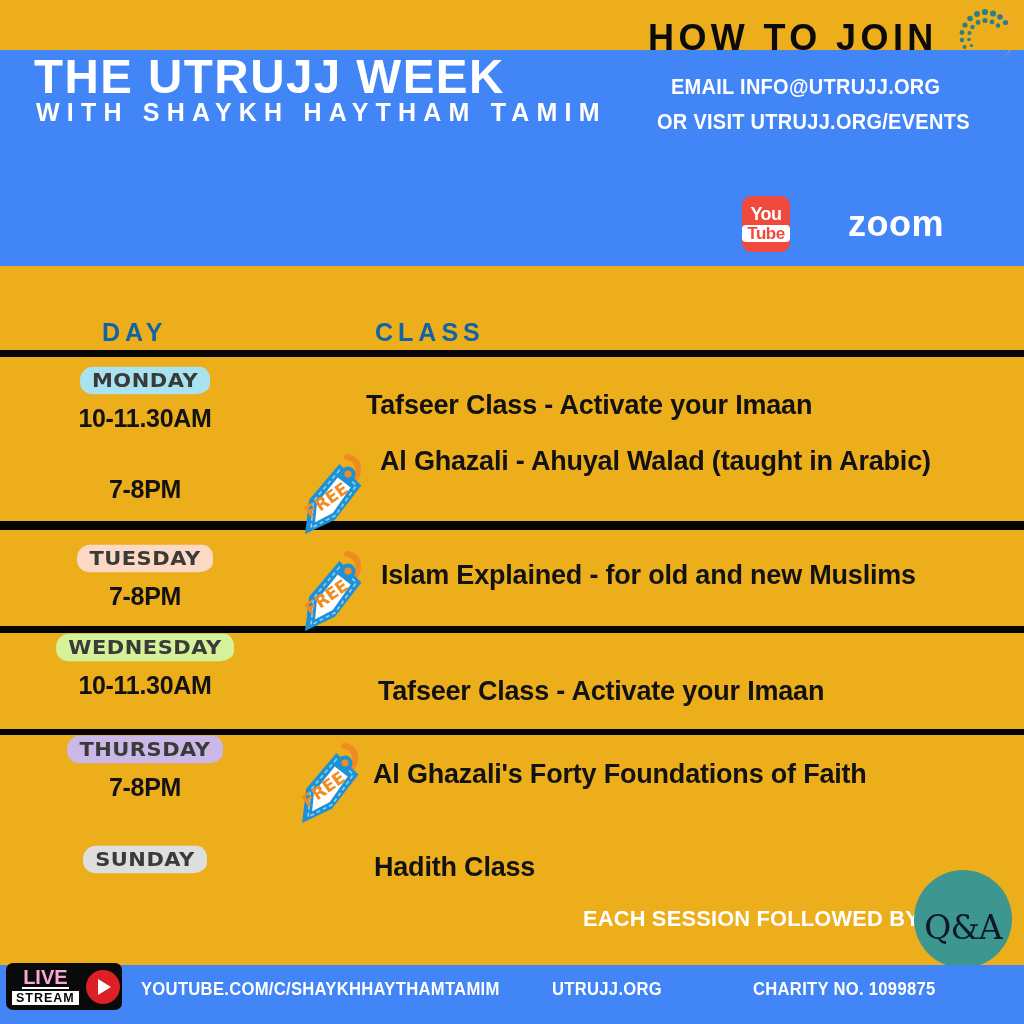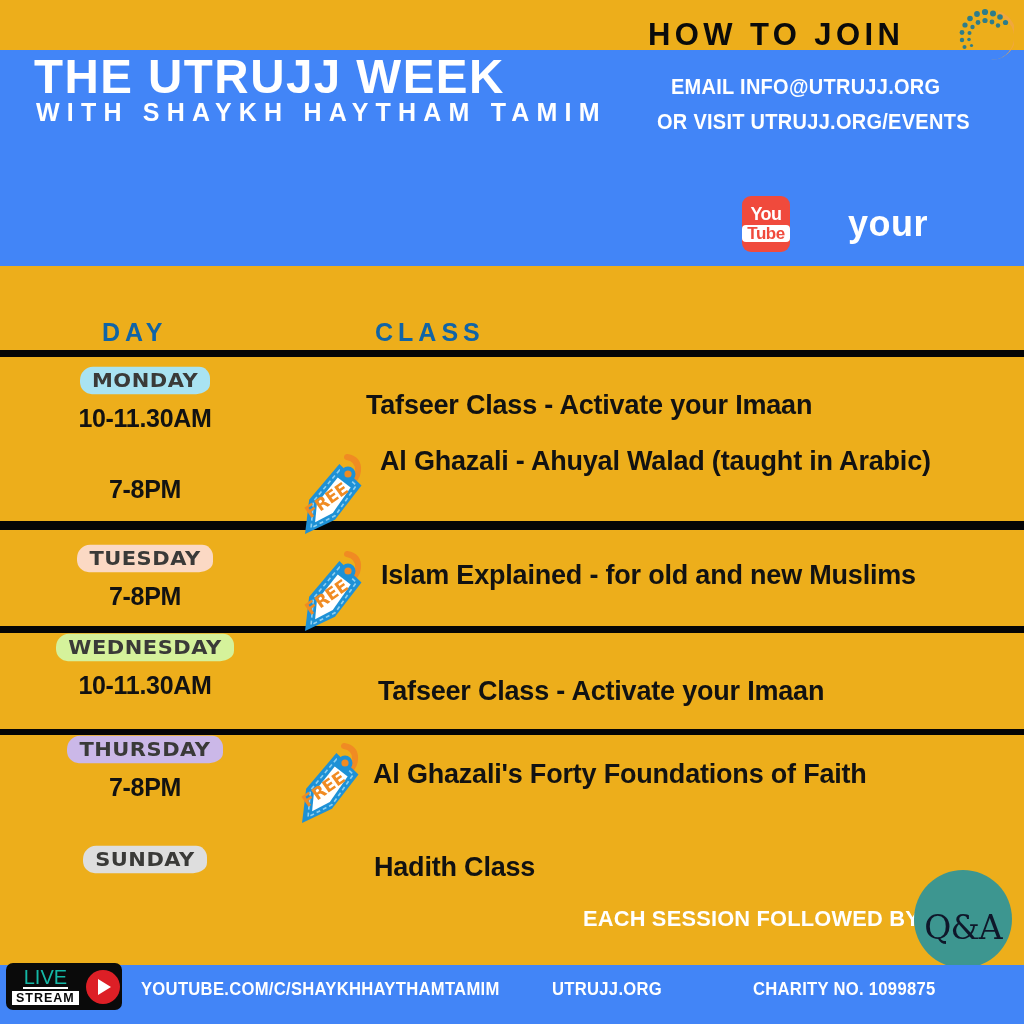"HOW TO JOIN" .how-to-join { font-size: 31px -> 36px }
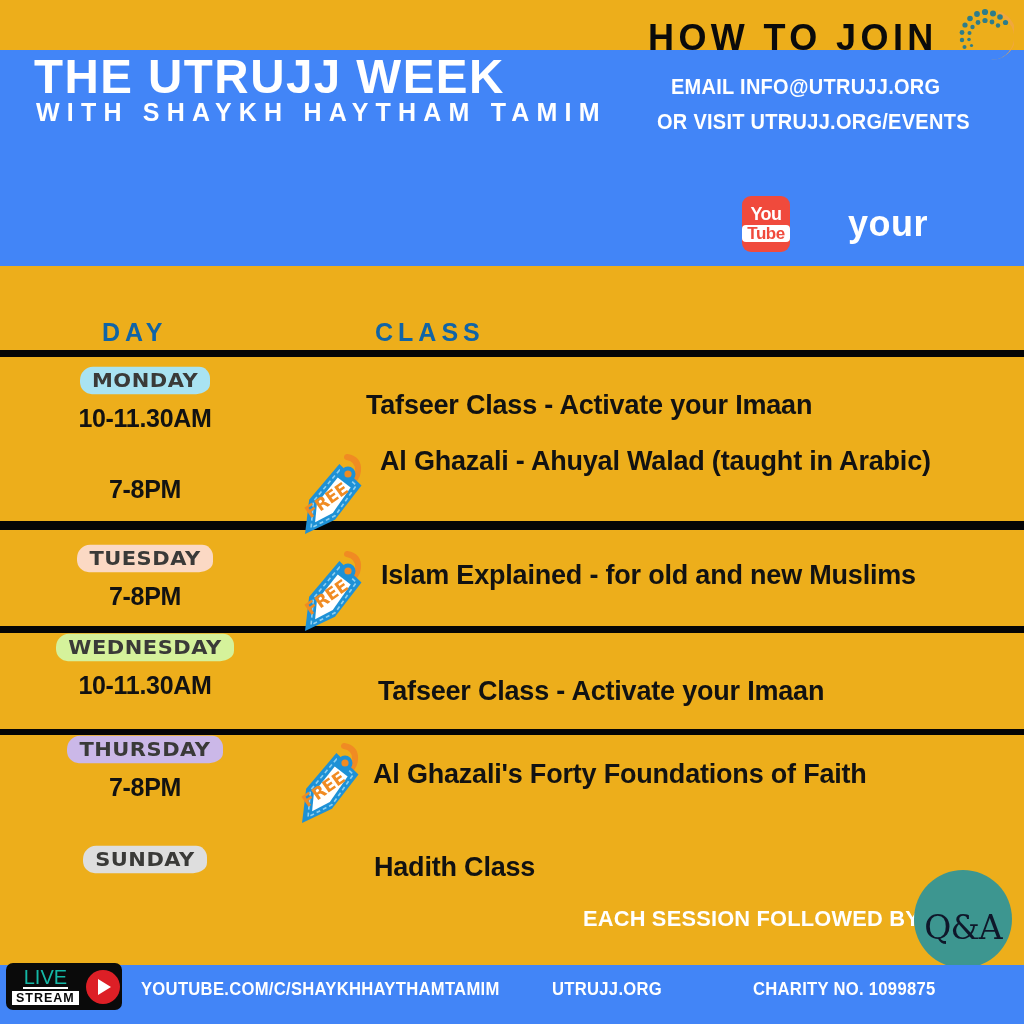"your" div.zoom-logo { text: your -> zoom }
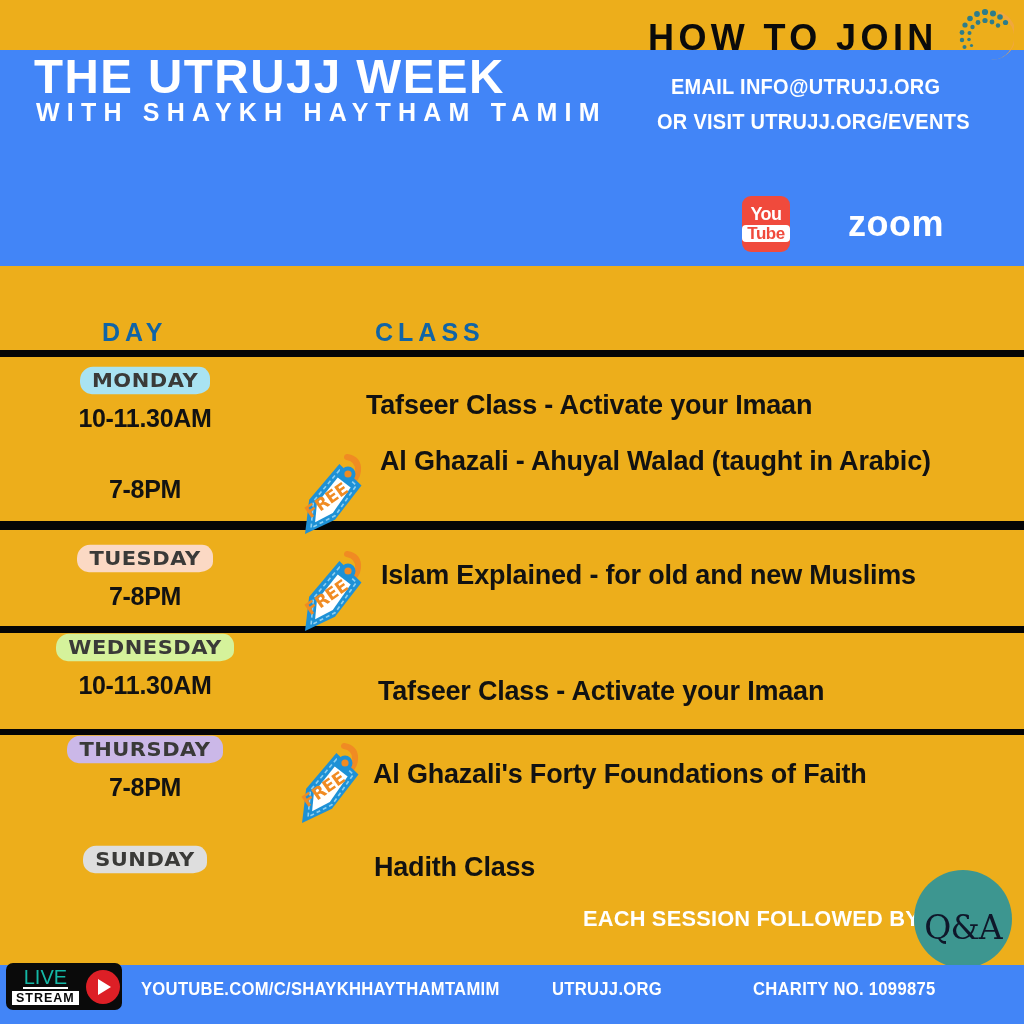"LIVE" .live-word { color: #14b8a6 -> #f9a8d4; font-weight: normal -> bold }
